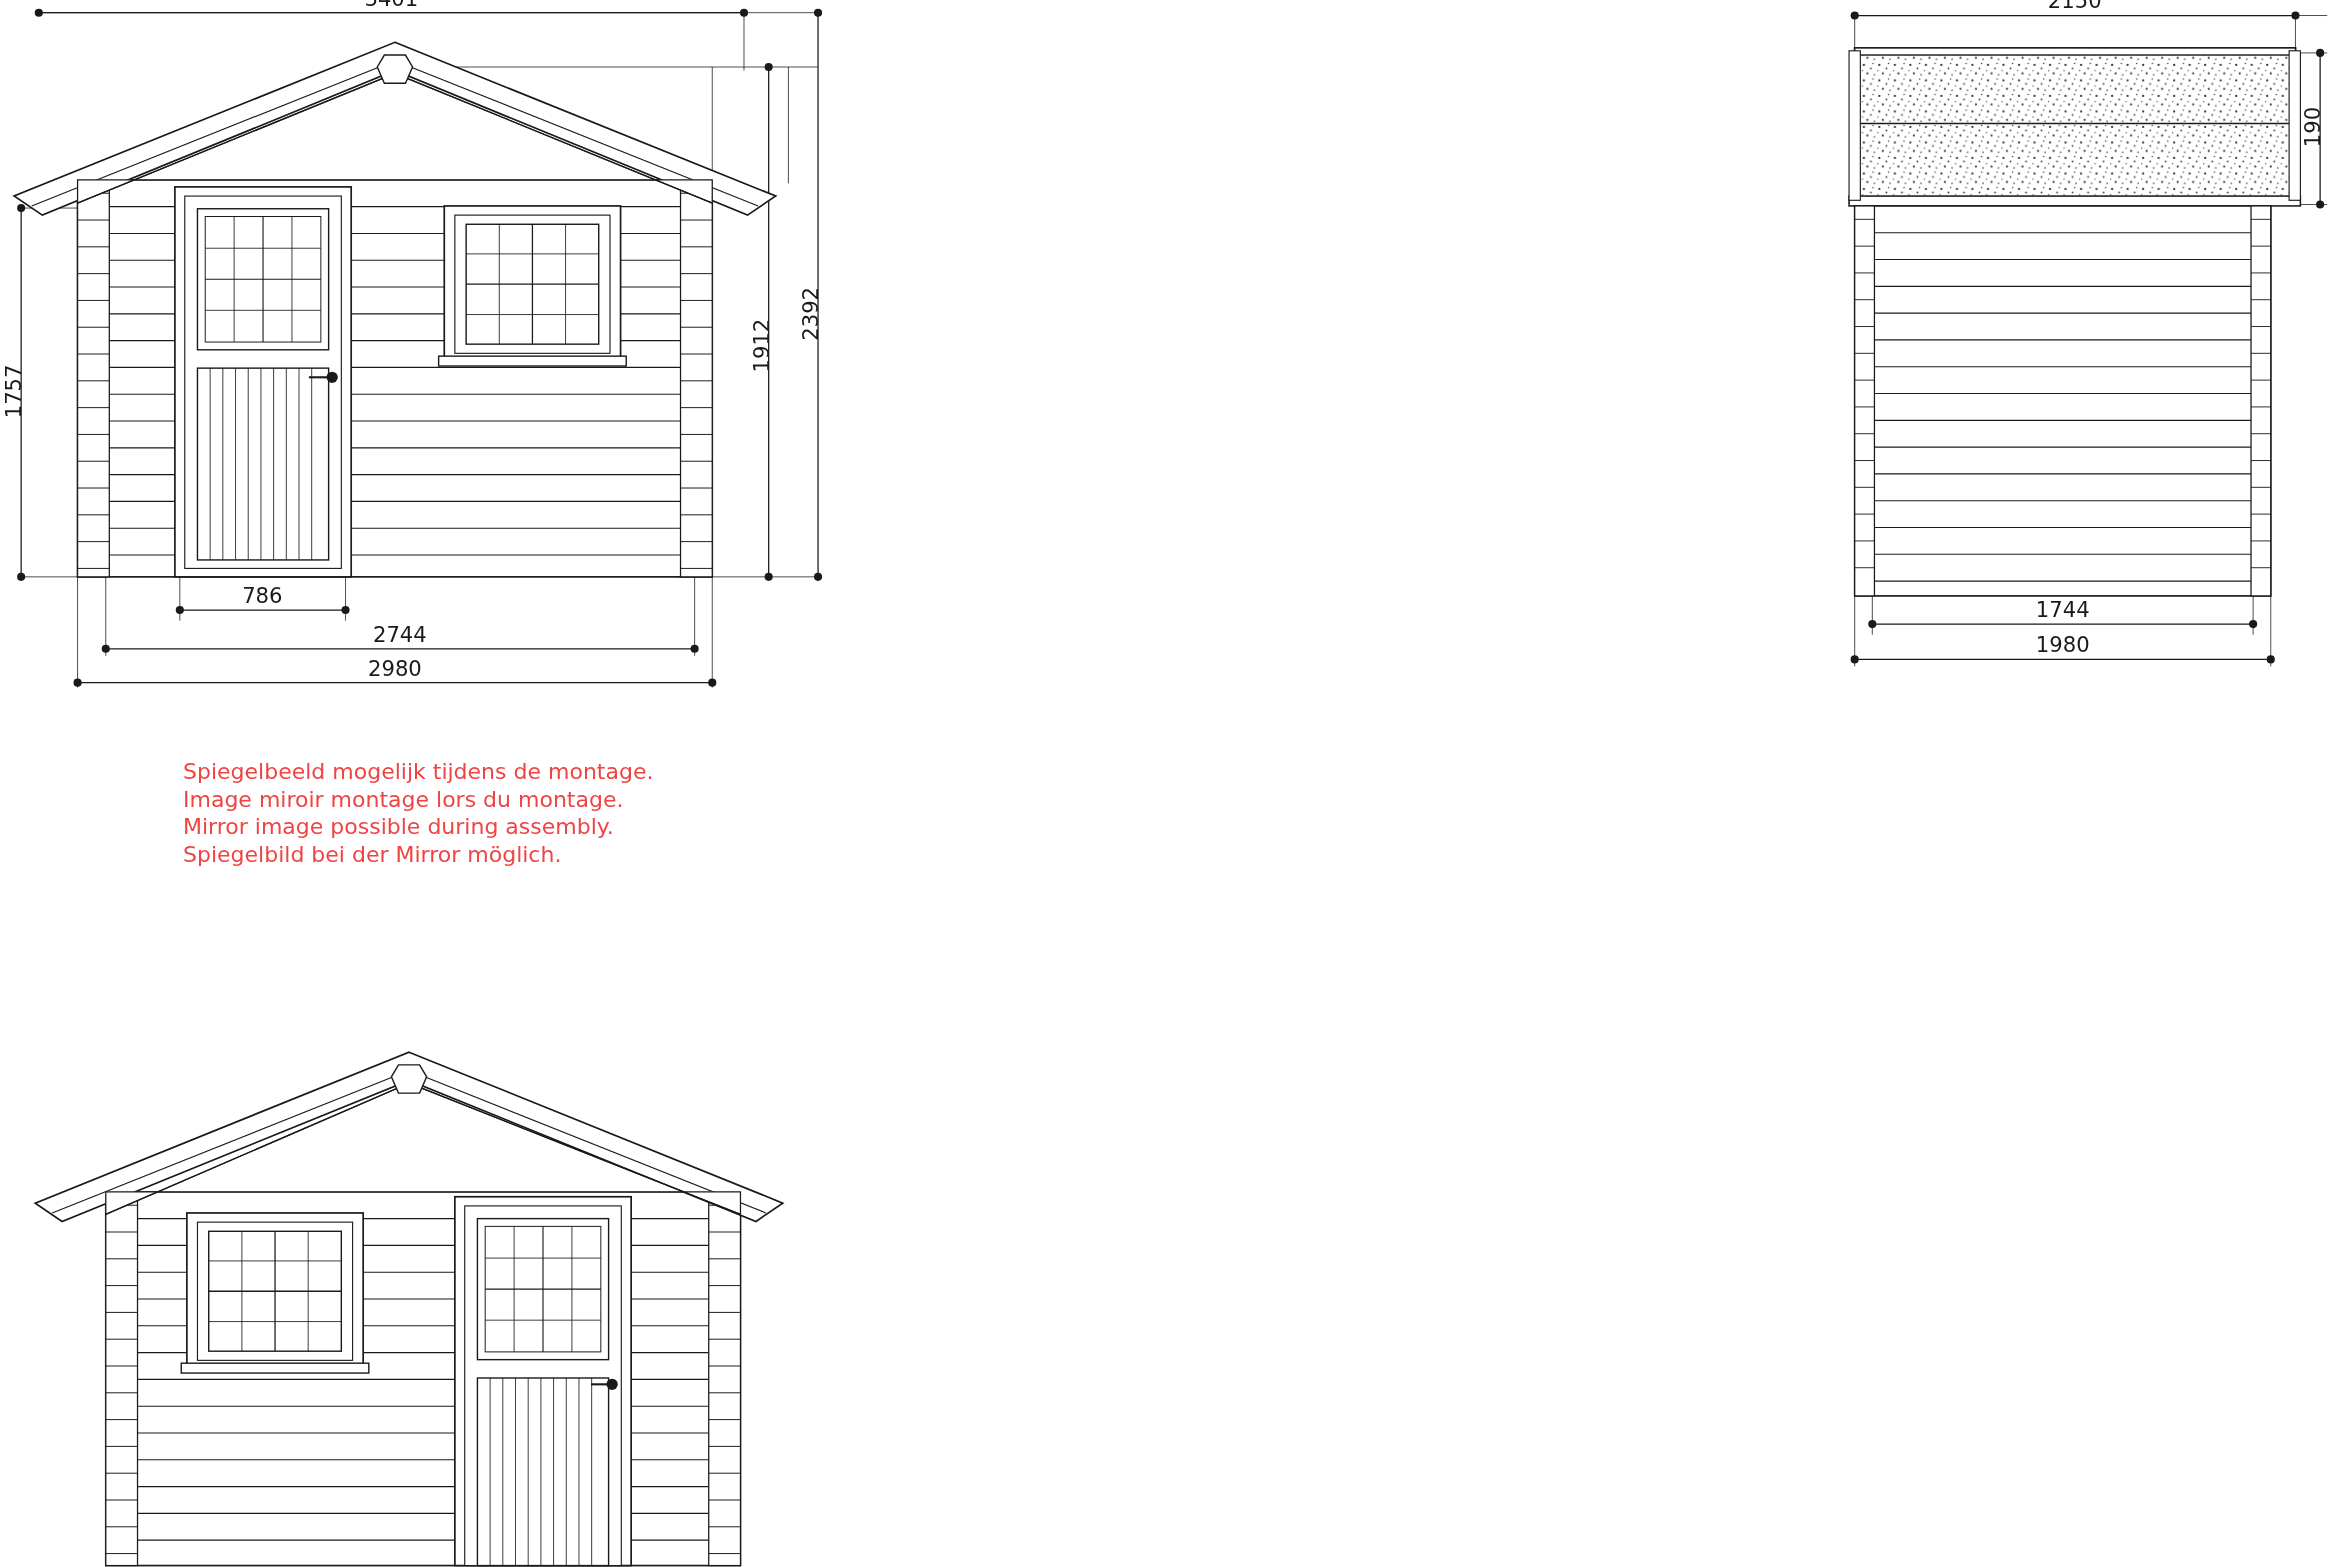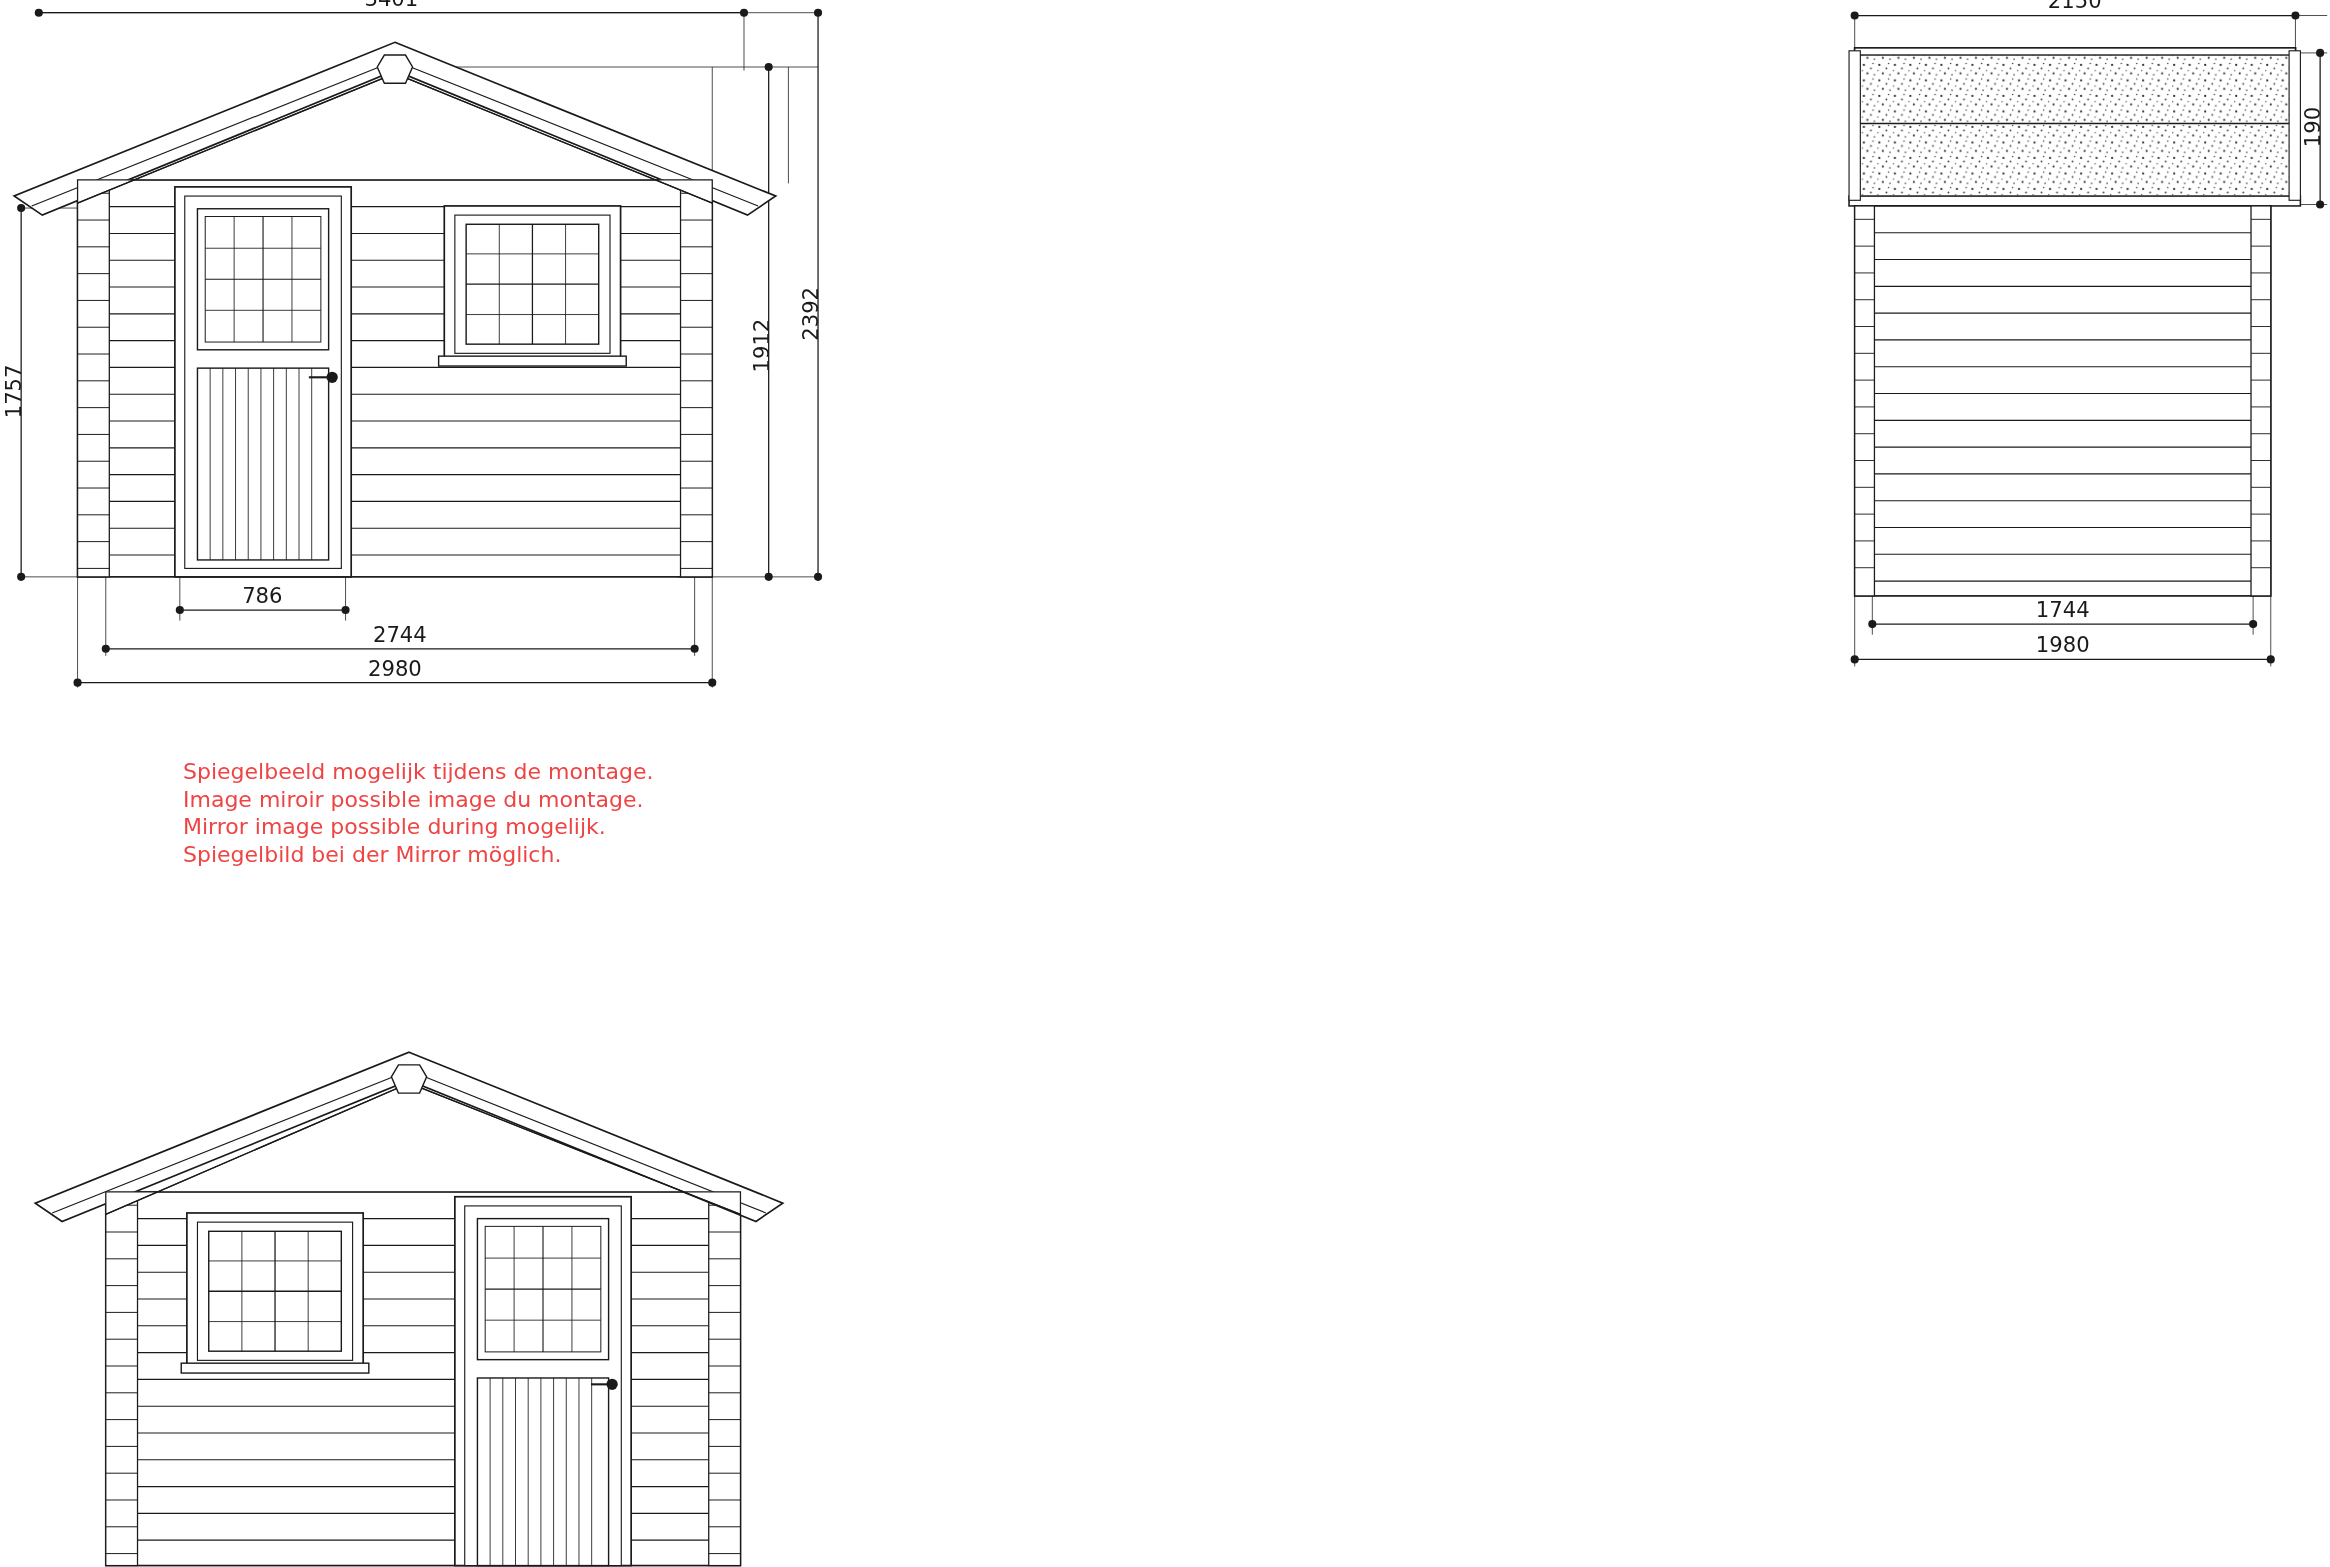"Image miroir possible image du" div { text: possible image -> montage lors }
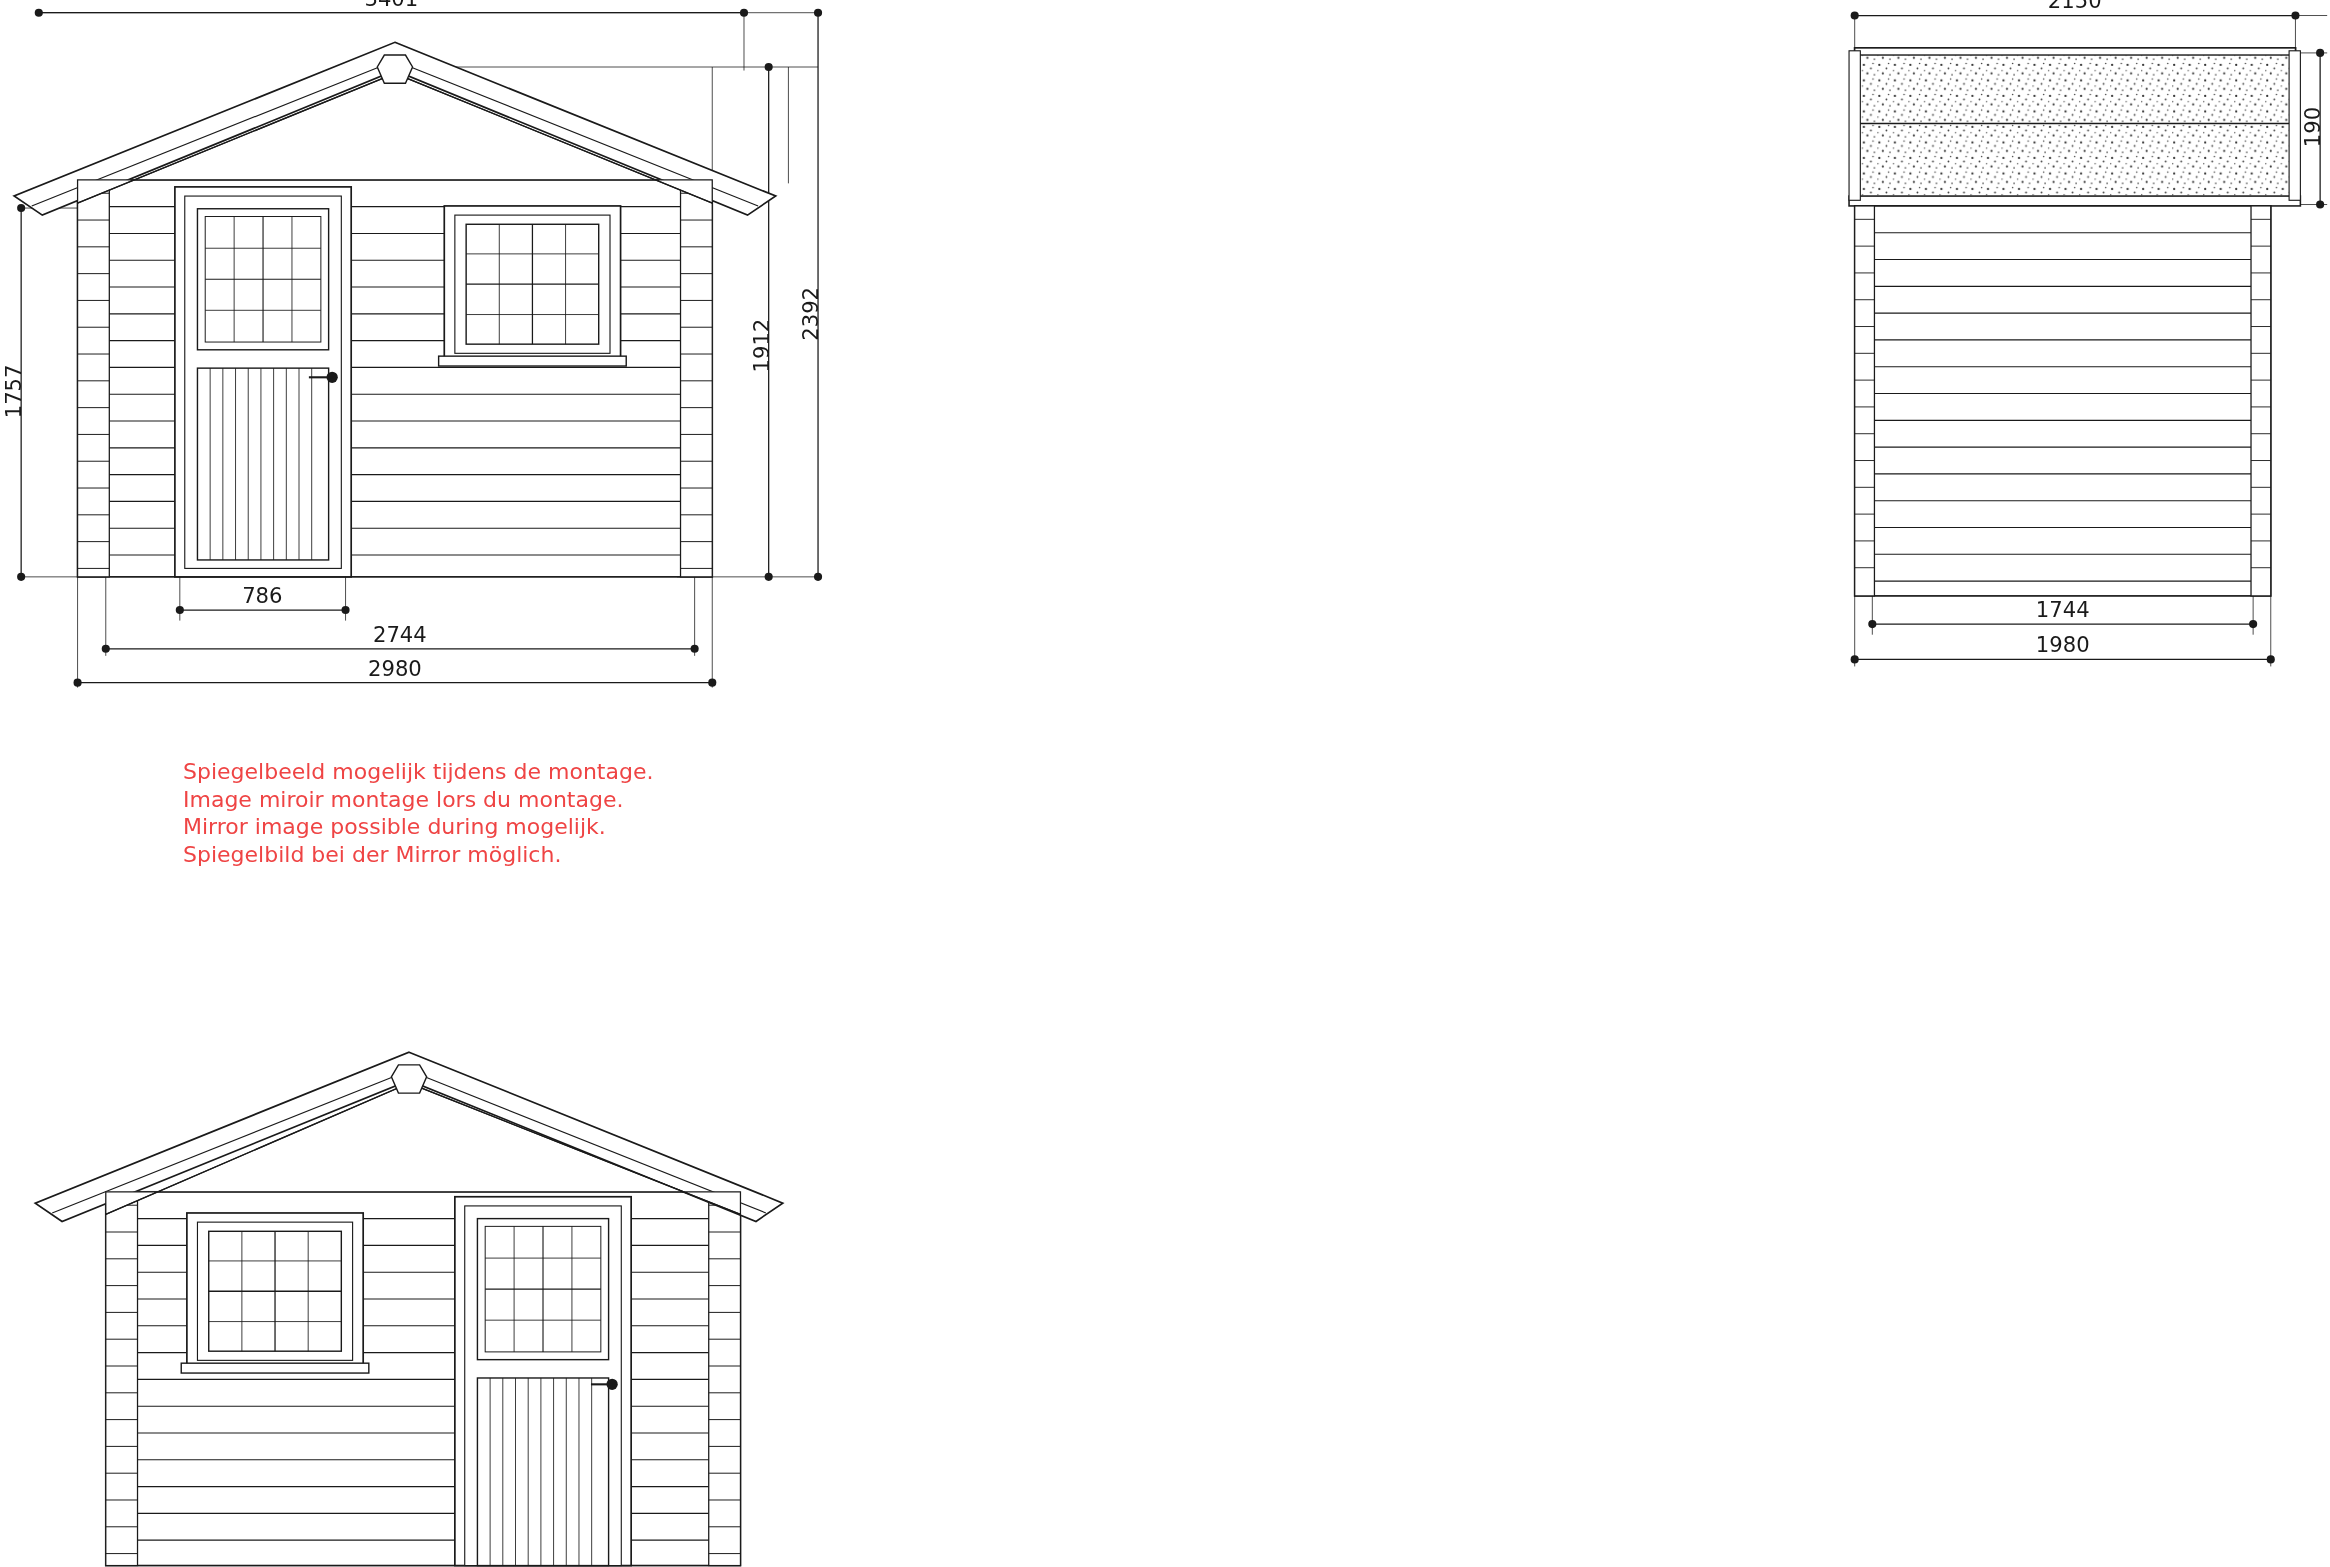"Mirror image possible during mogelijk." div { text: mogelijk -> assembly }
